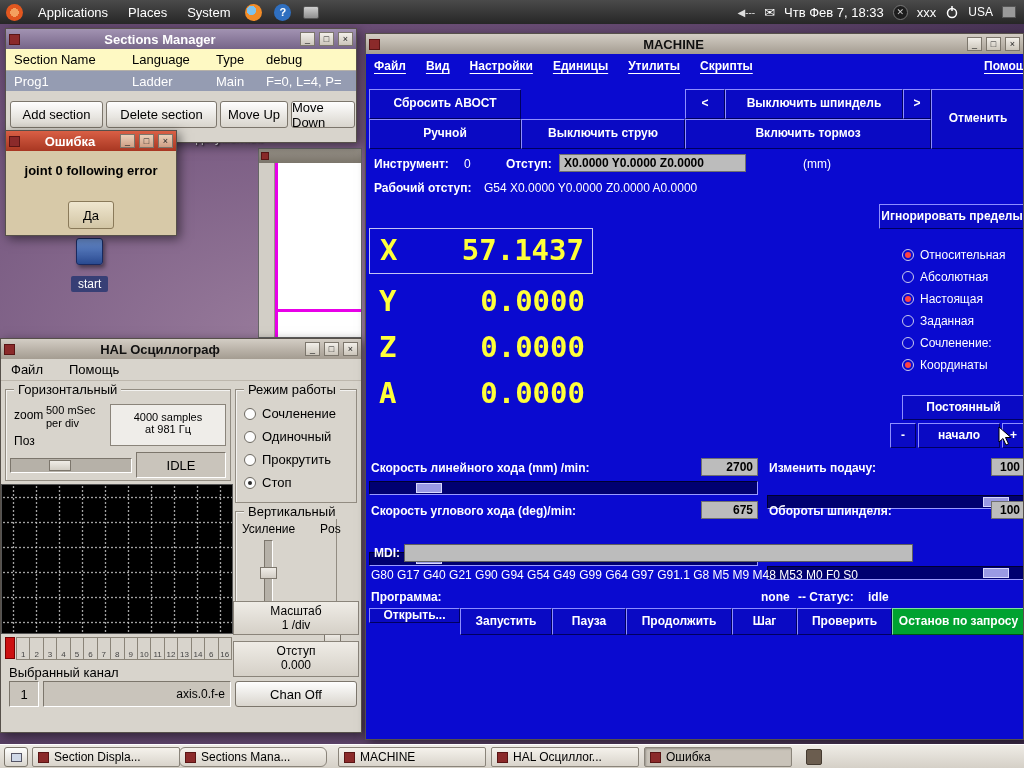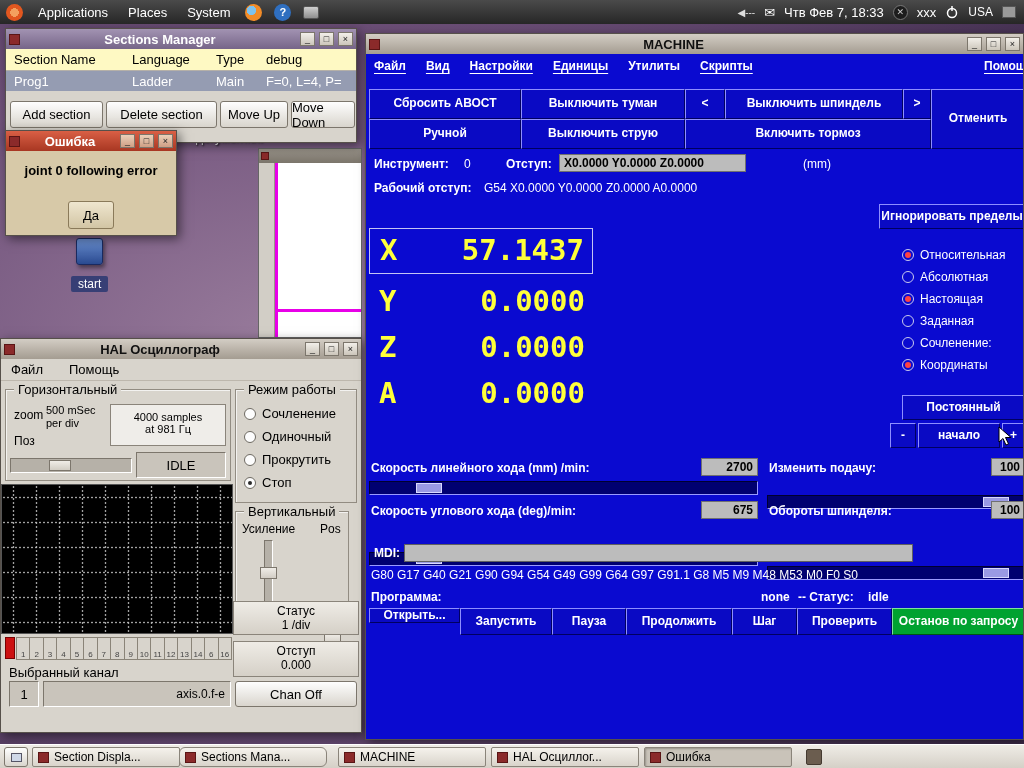"Утилиты" span.blab { text-decoration: none -> underline }
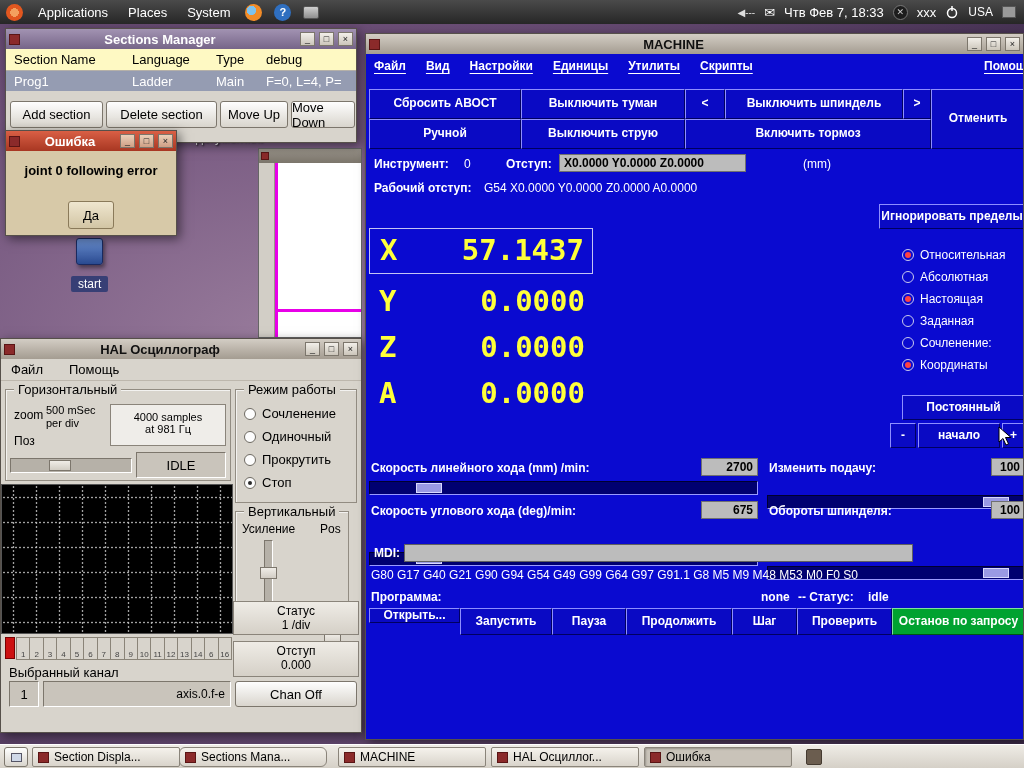"Выключить туман" div.bbtn { html: <div>Выключить туман</div> -> none }
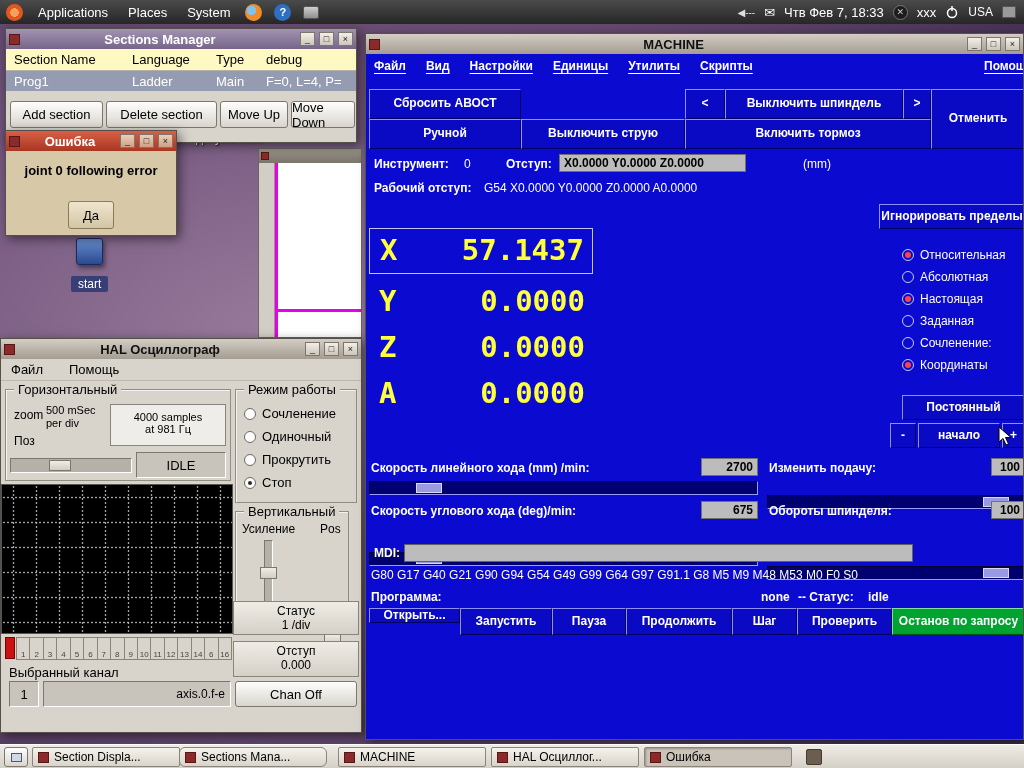"Вертикальный" div.frame { width: 114px -> 102px }
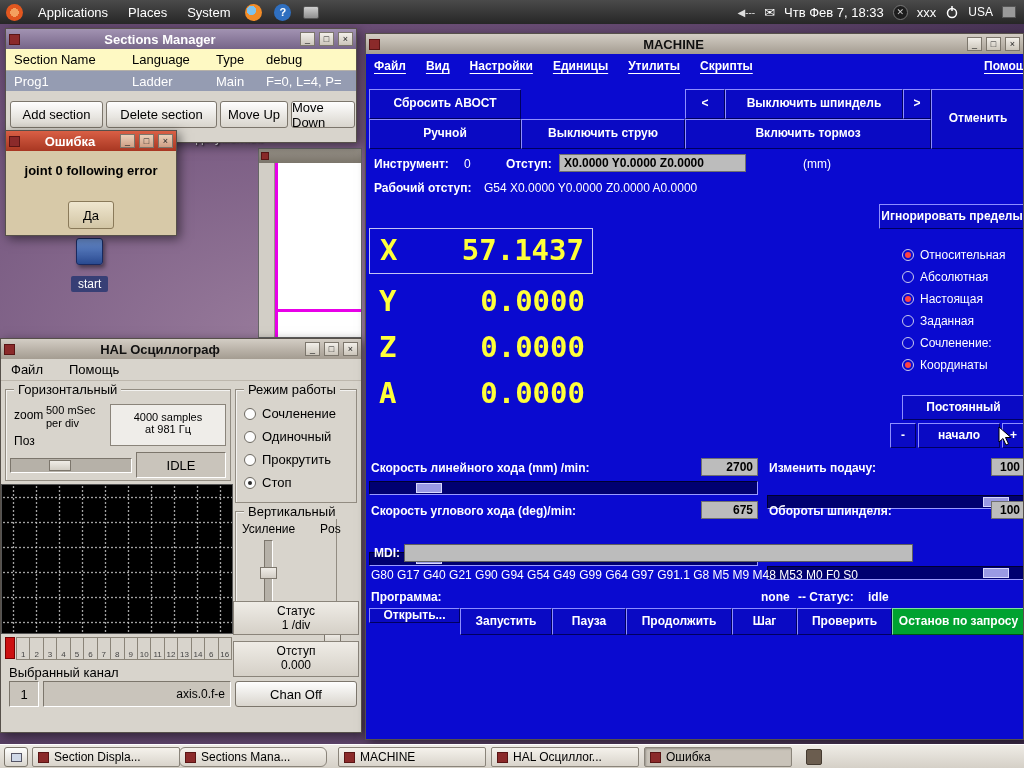"Статус" div { text: Статус -> Масштаб }
